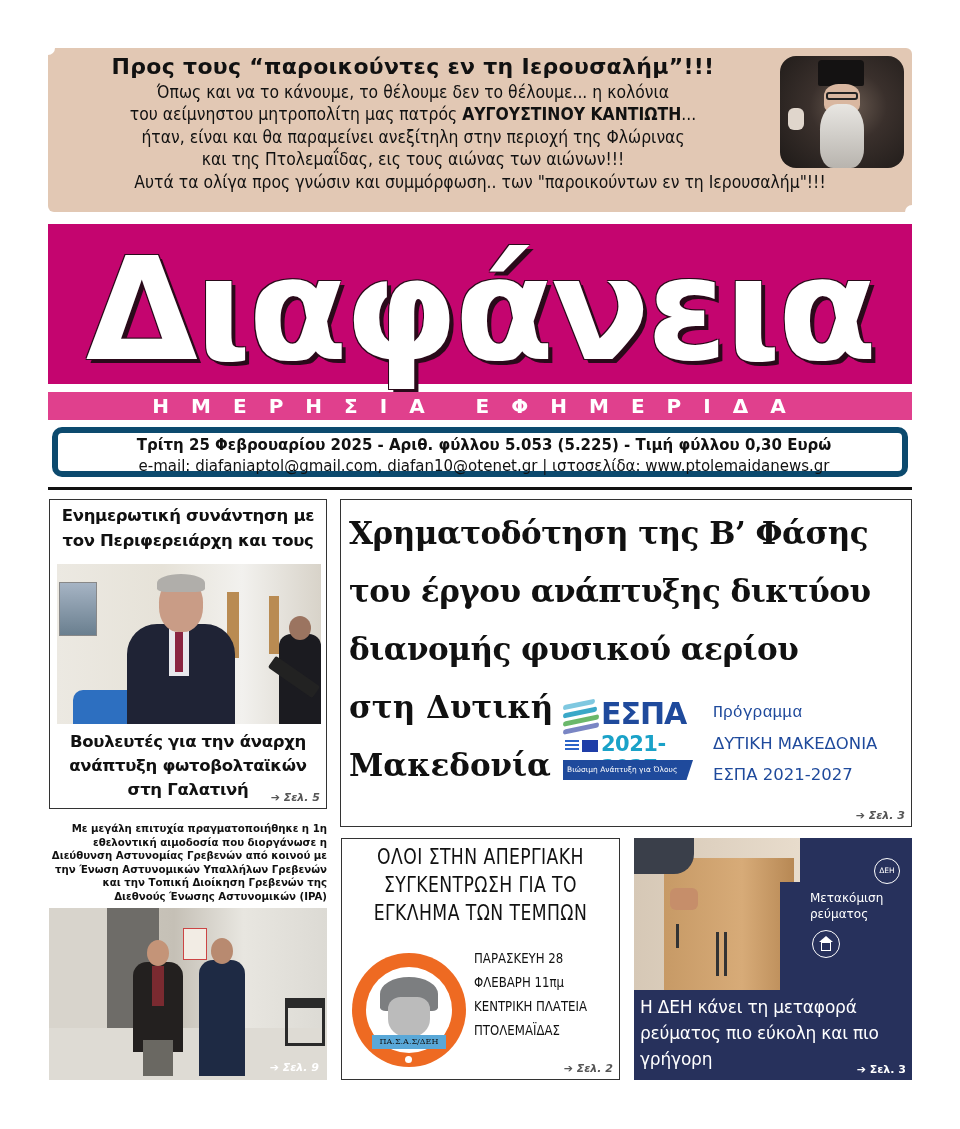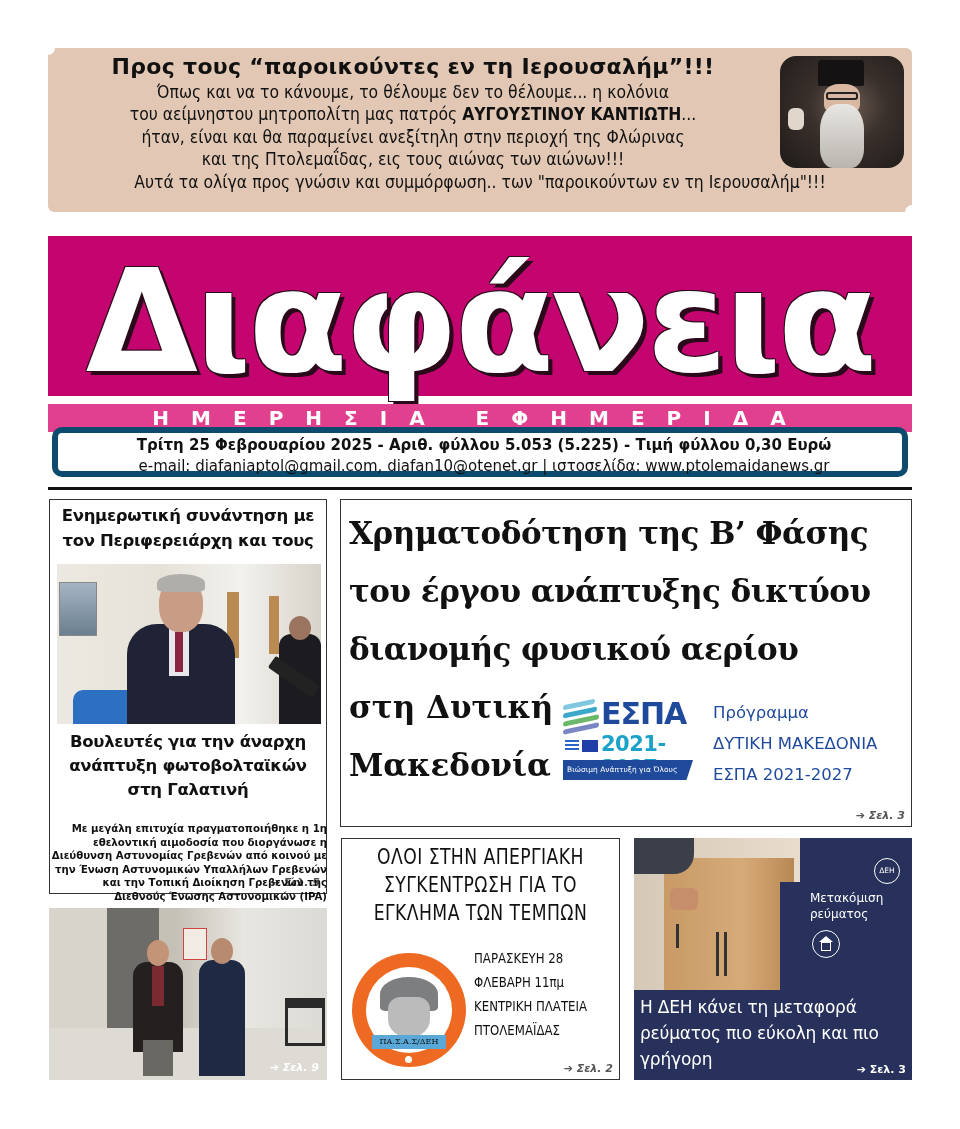"Διαφάνεια" #masthead { top: 236px -> 224px }
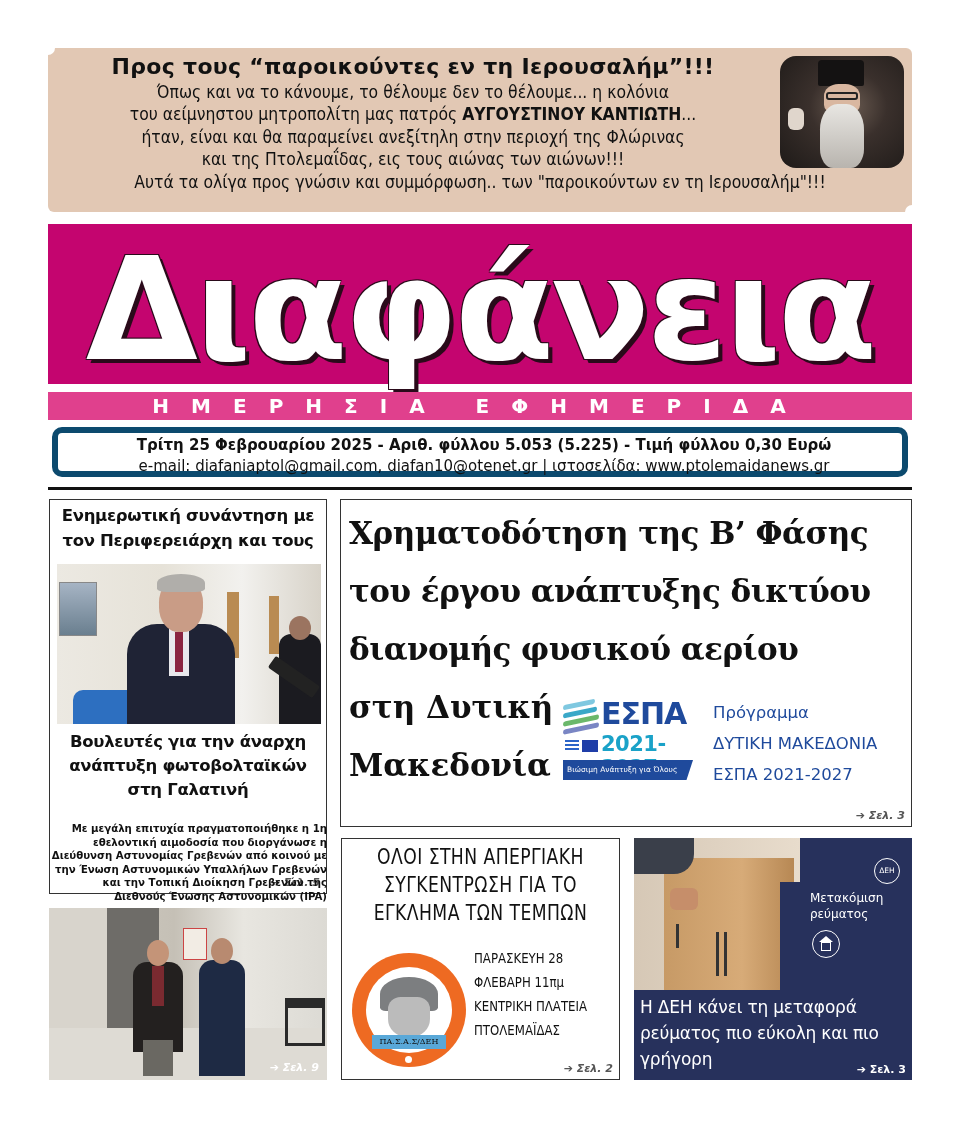"Ενημερωτική συνάντηση με τον" #art-meeting { height: 395px -> 310px }
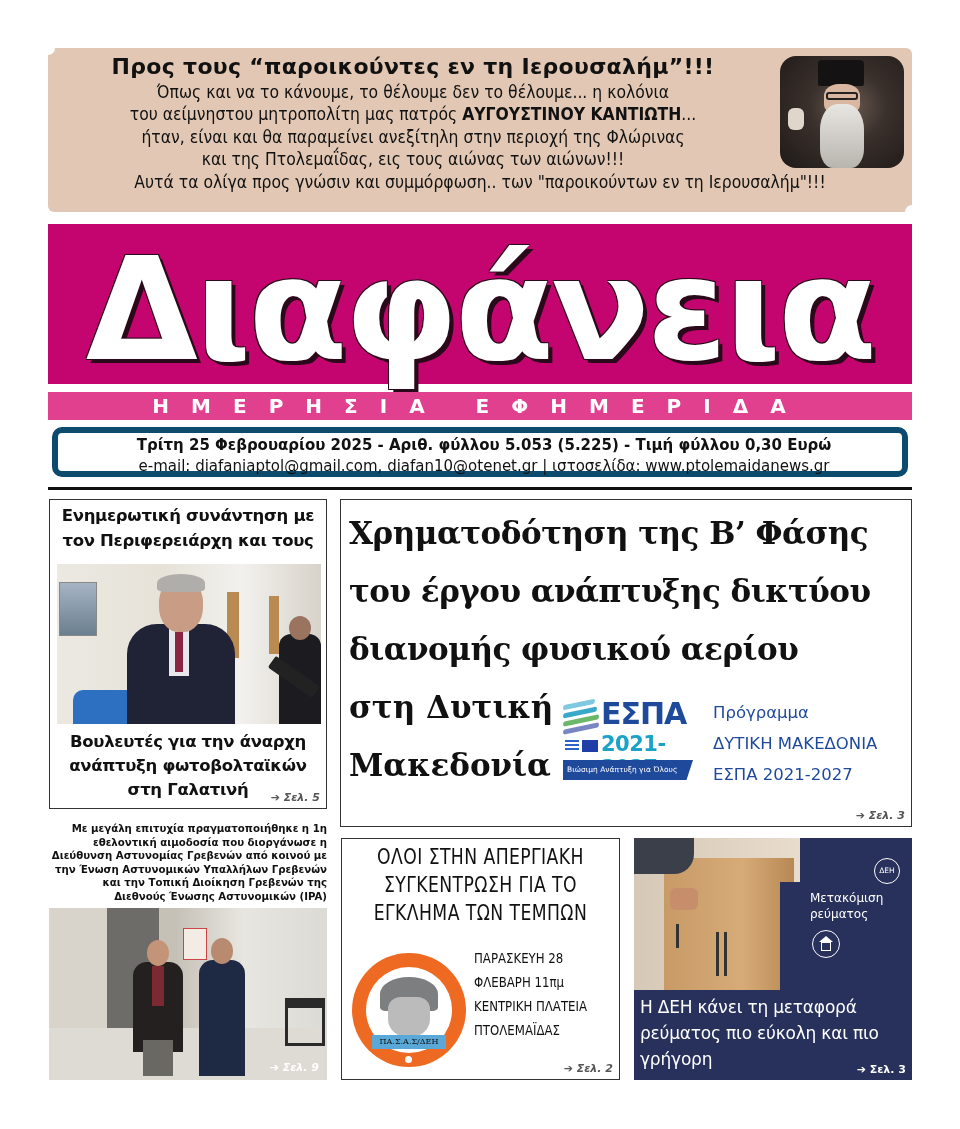"Πρόγραμμα" #espa-prog-1 { font-family: none -> Liberation Mono, monospace }
